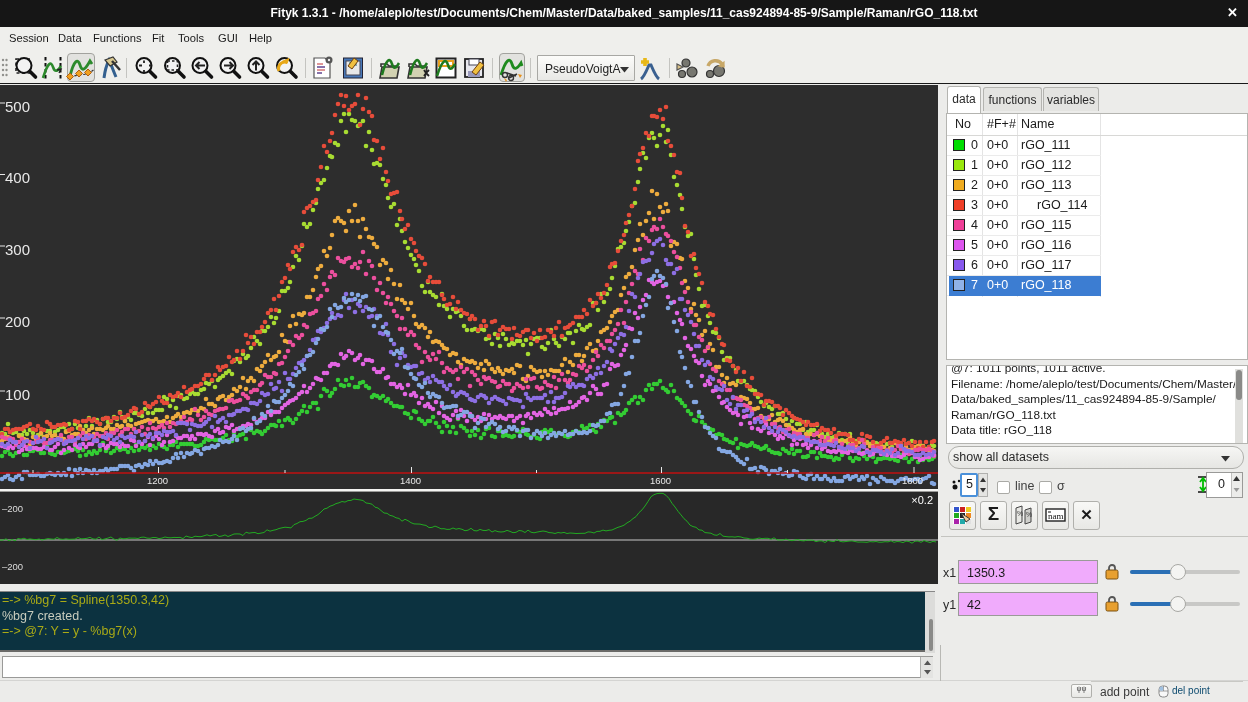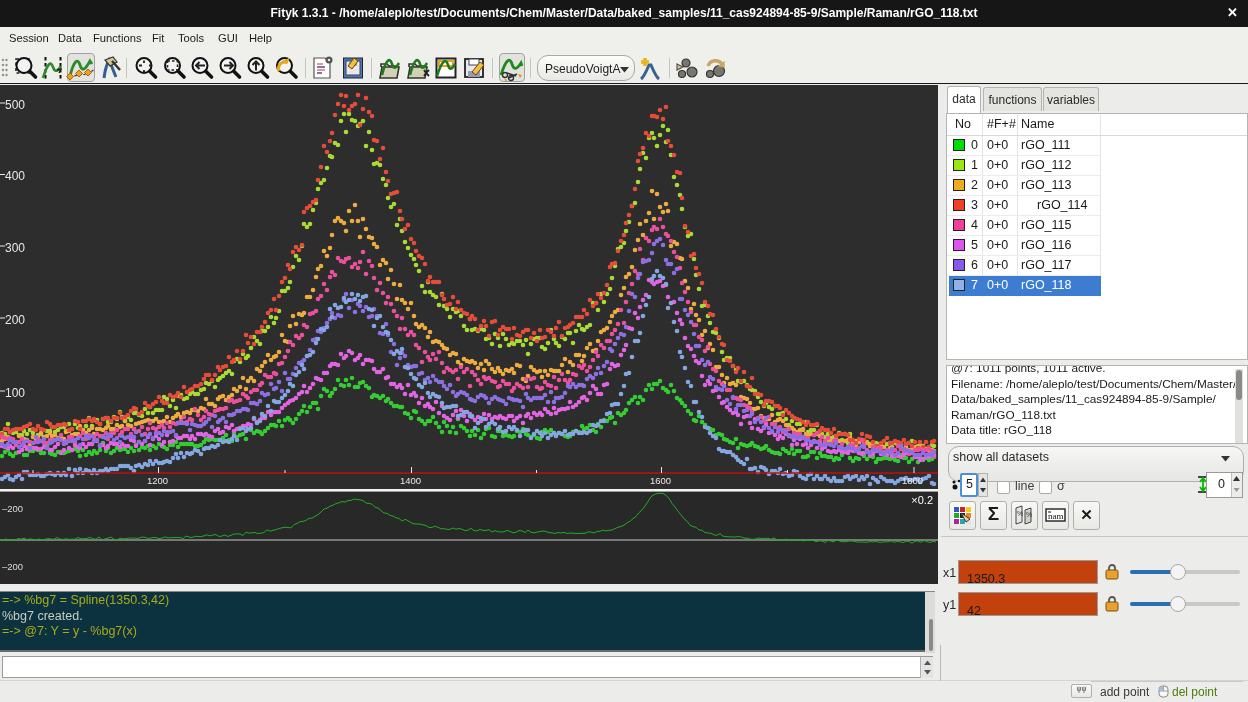"PseudoVoigtA" div { border-radius: 11px -> 1px }
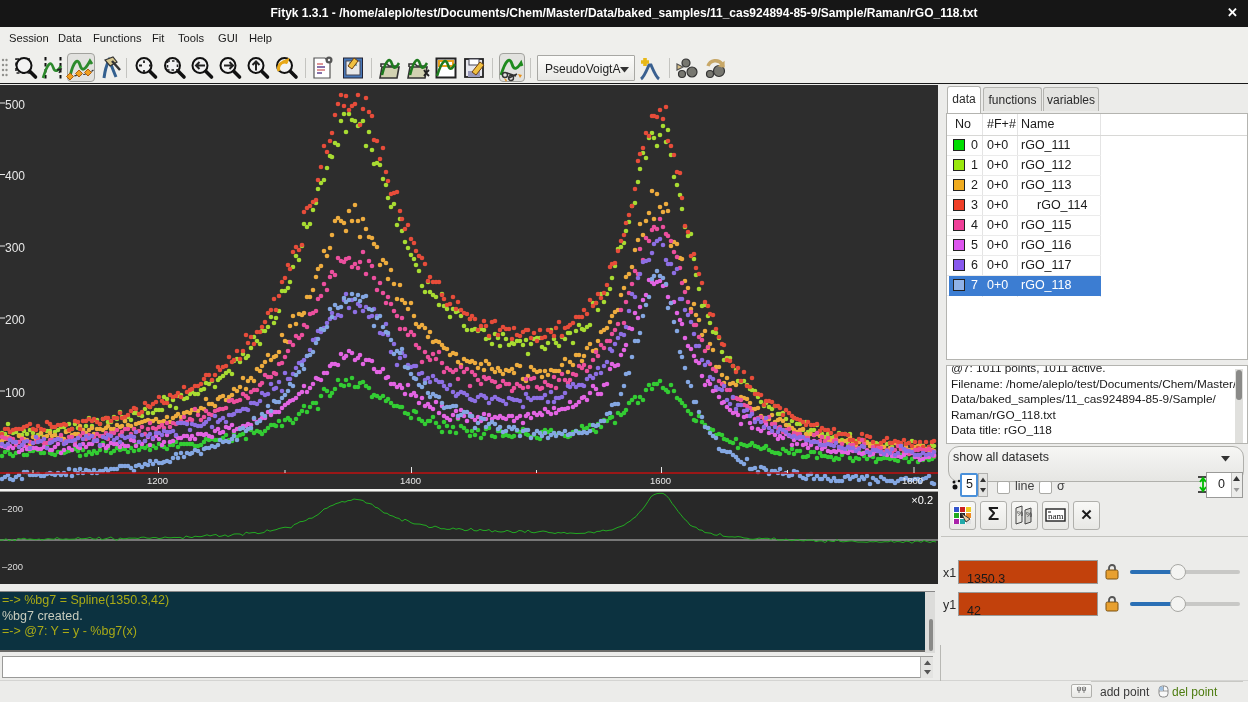"500" .ylab { font-size: 12px -> 15px }
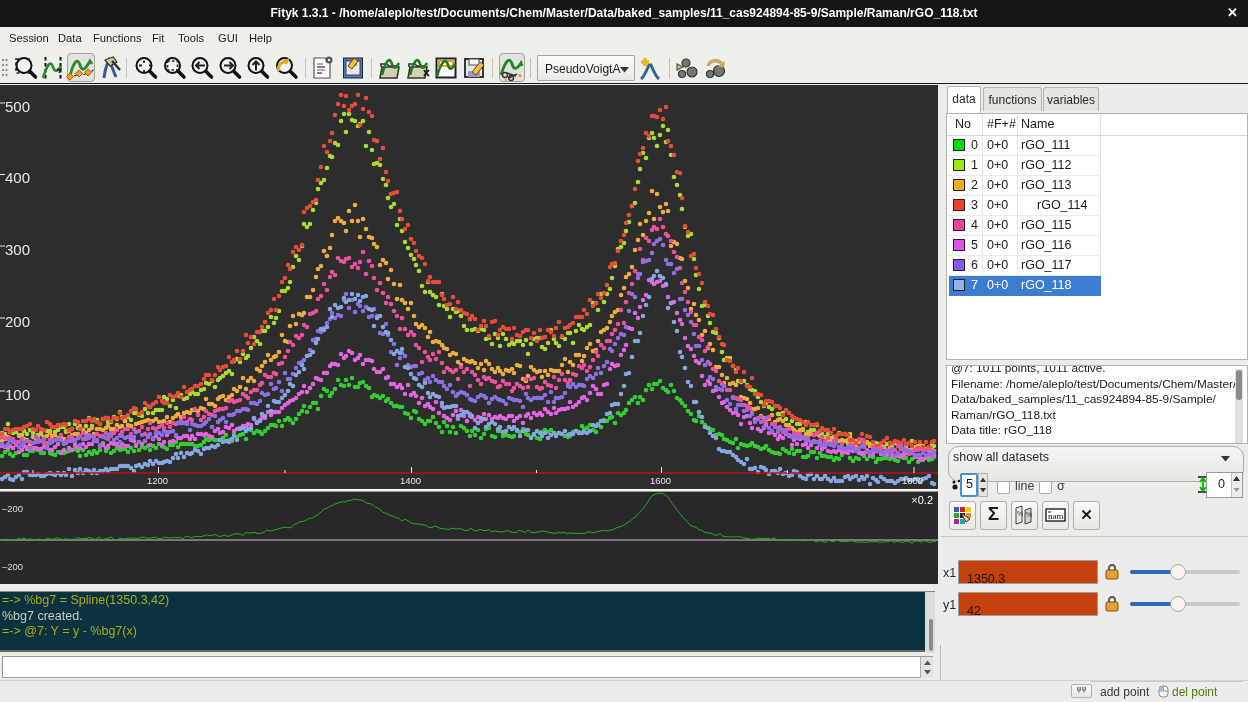"show all datasets" #combo { height: 36px -> 23px }
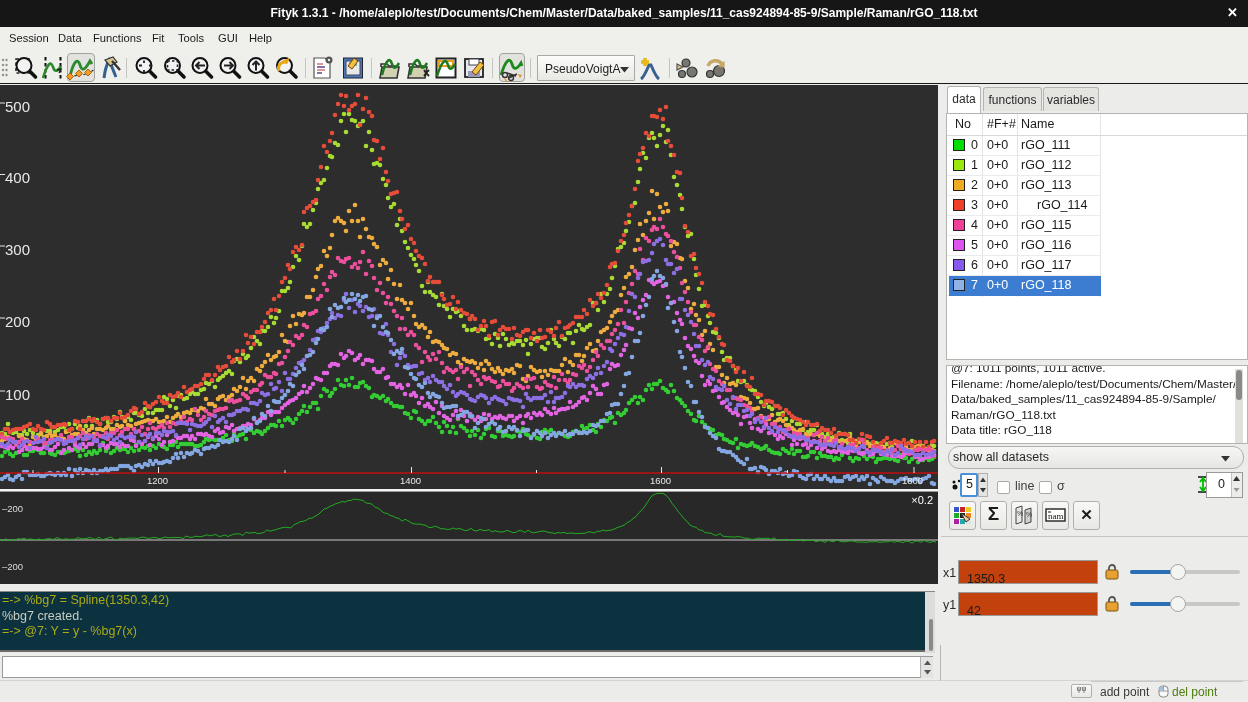"1350.3" .pnum { background: #c2410c -> #f0abfc; padding: 11px 0 0 8px -> 5px 0 0 8px }
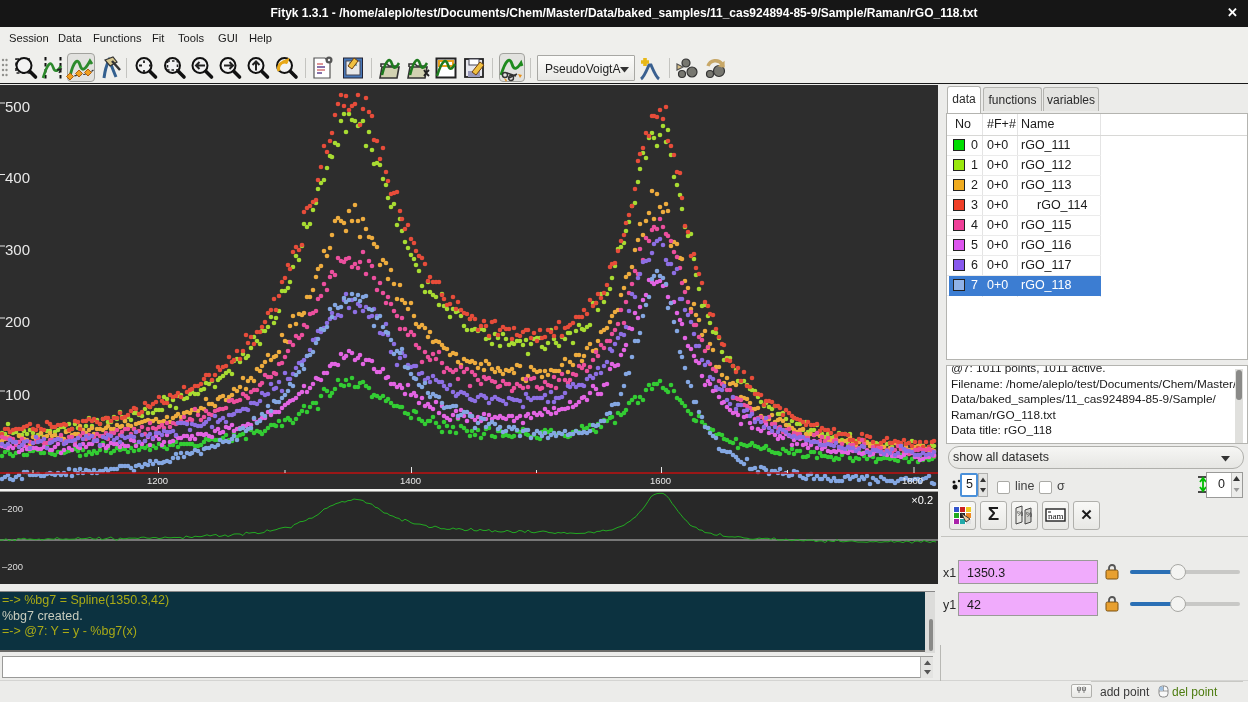"del point" div { color: #4d7c0f -> #0c4a6e; font-size: 12px -> 10px }
